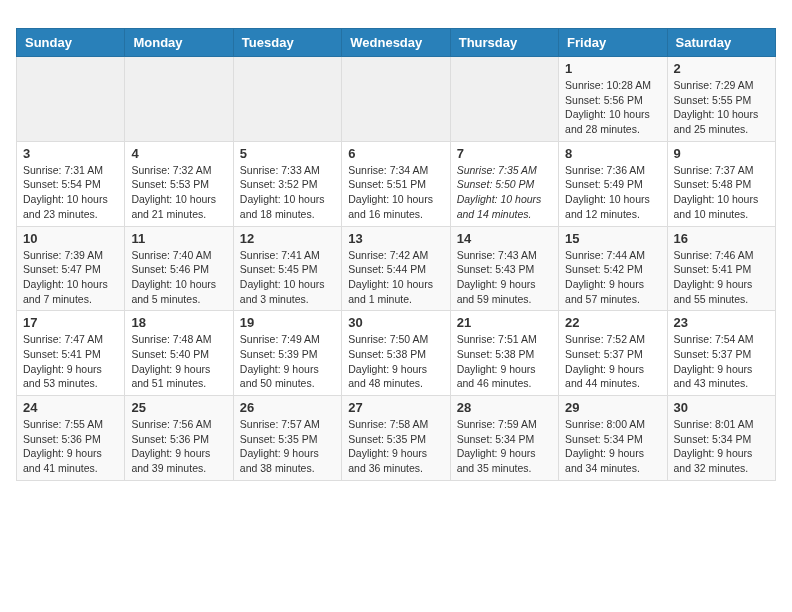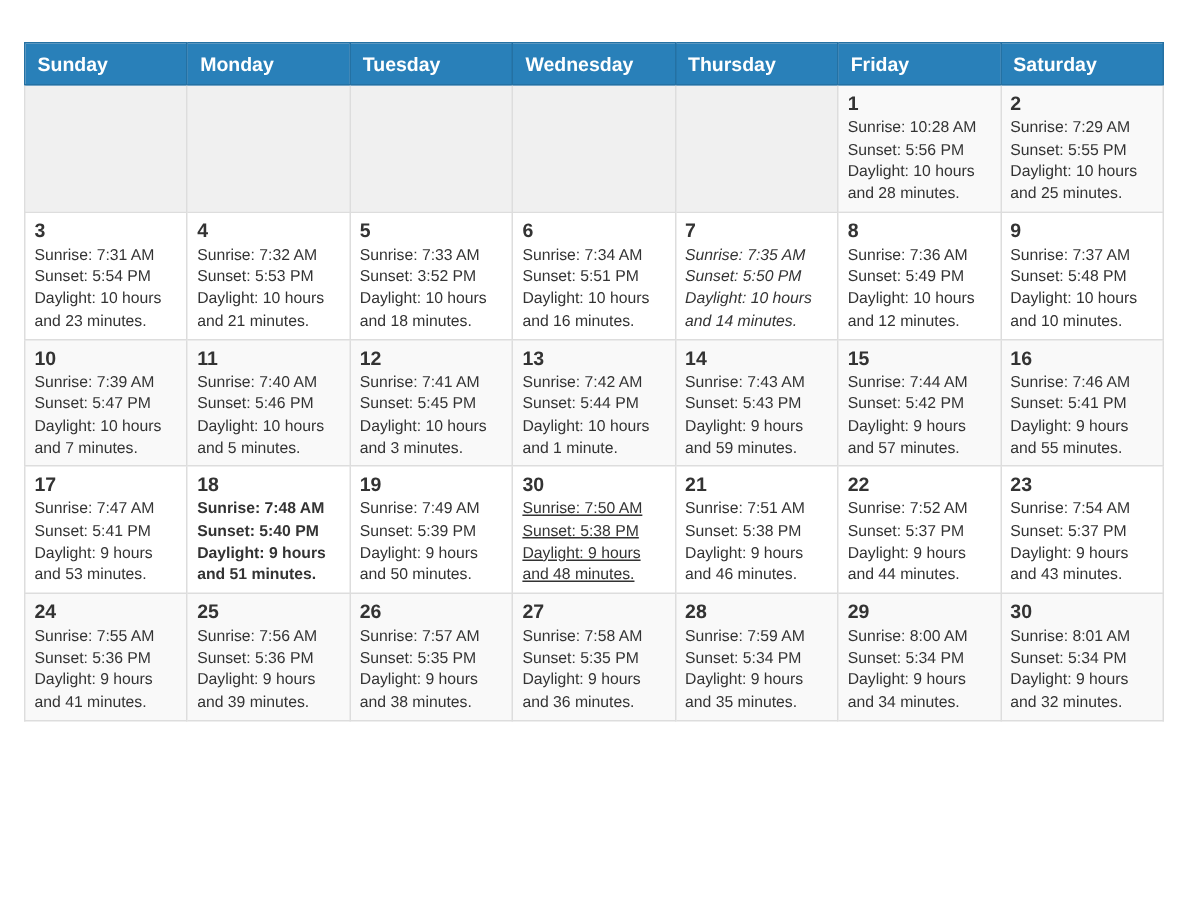"Sunrise: 7:48 AM" div.day-info { font-weight: bold -> none }
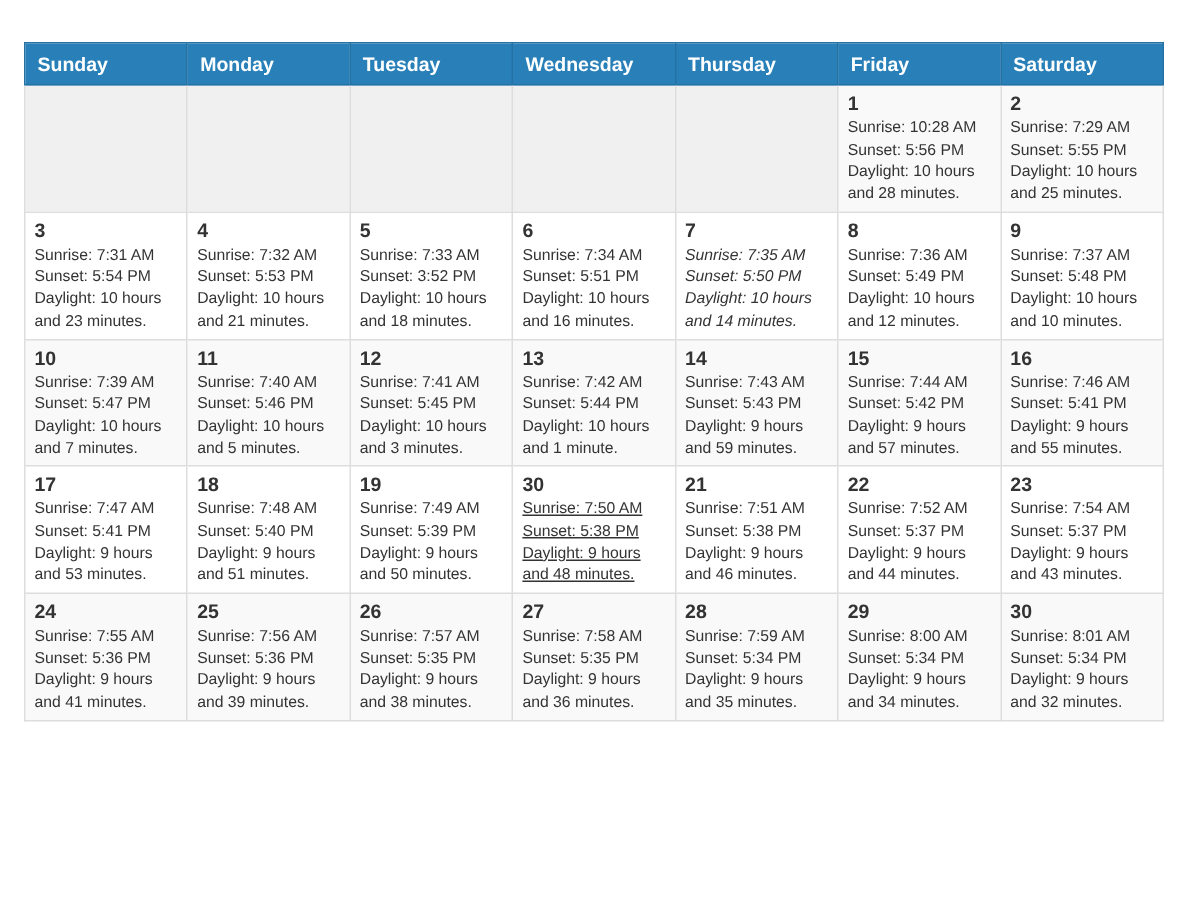"Sunrise: 7:50 AM" div.day-info { text-decoration: underline -> none }
